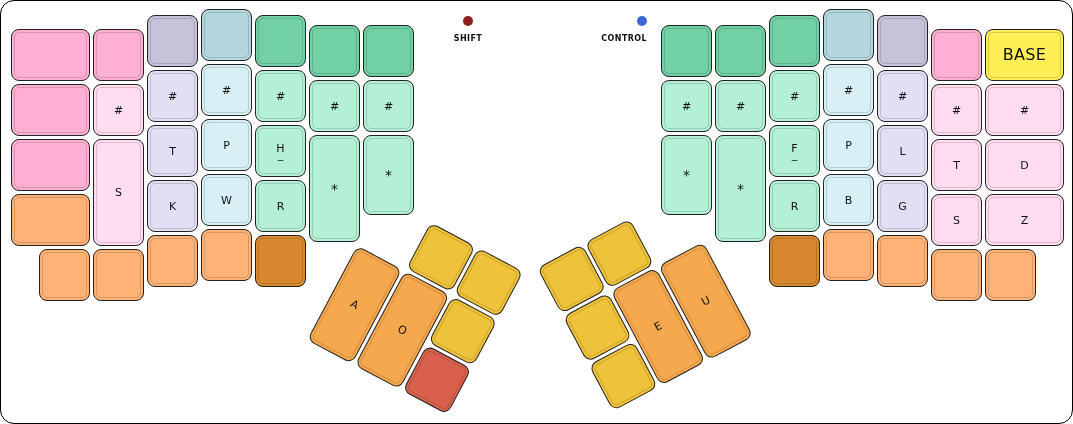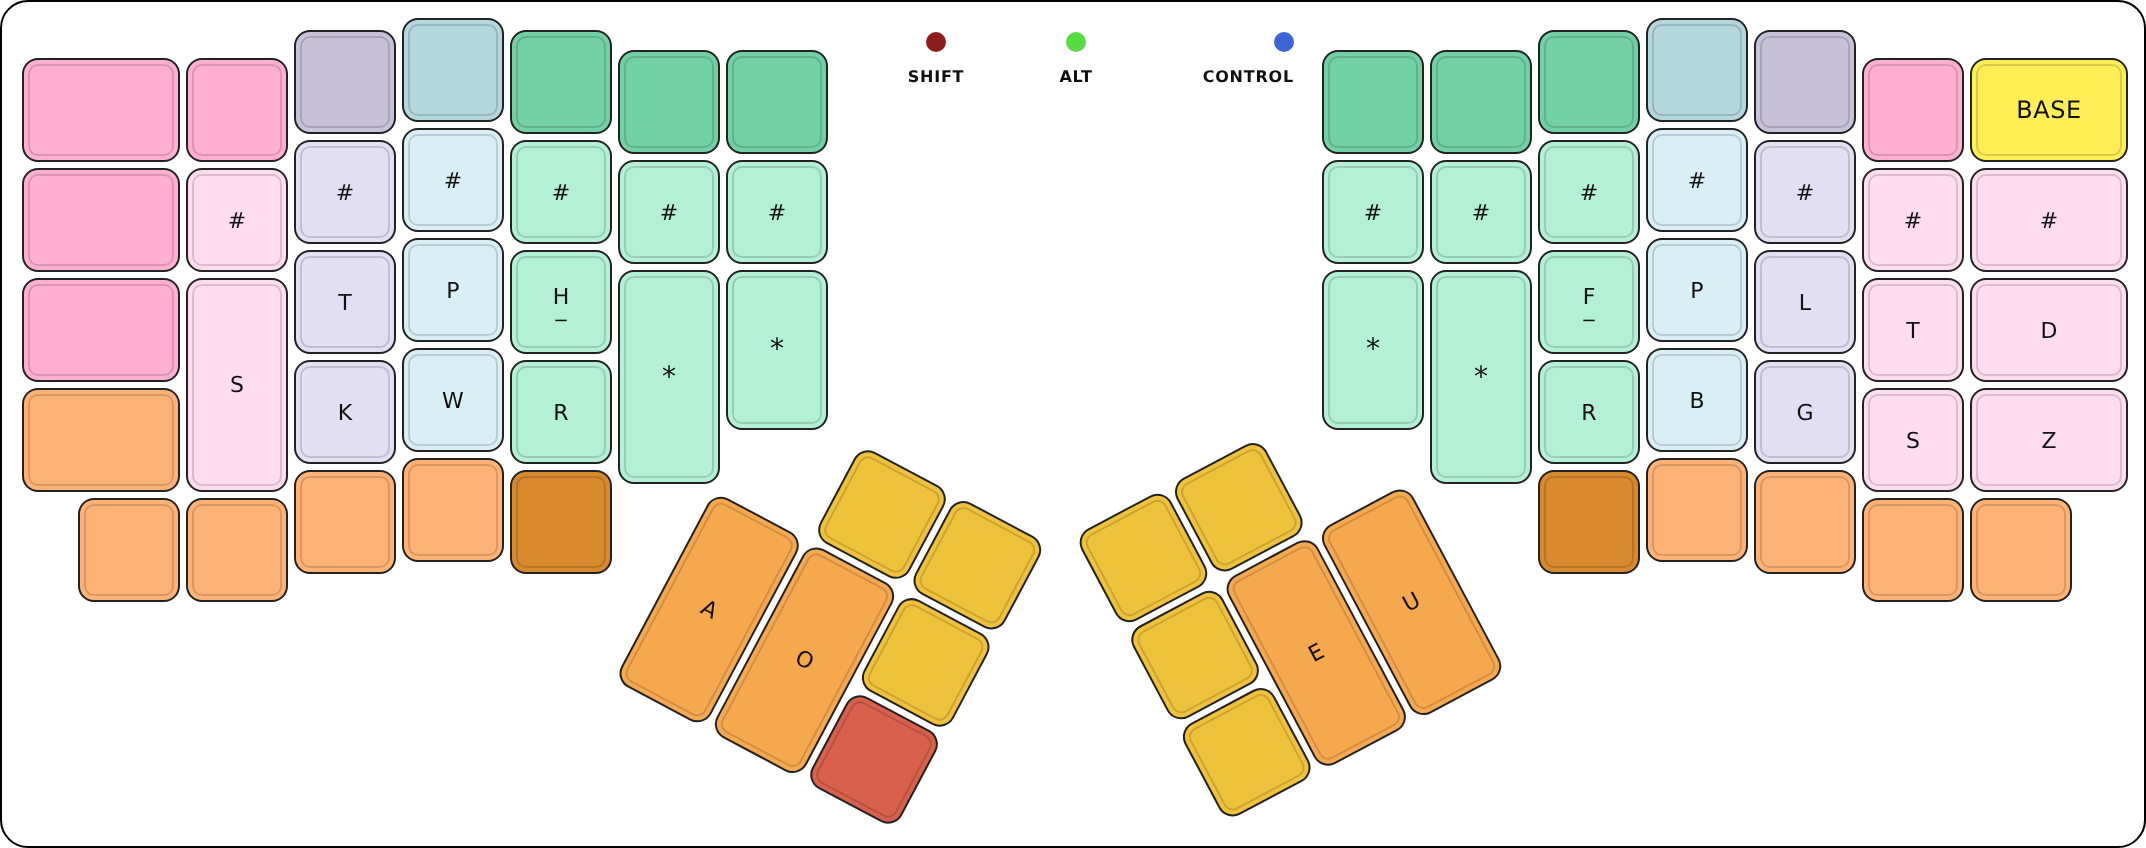"ALT" div.legend-item { html: <div> <span></span> <span>ALT</span> </div> -> none }
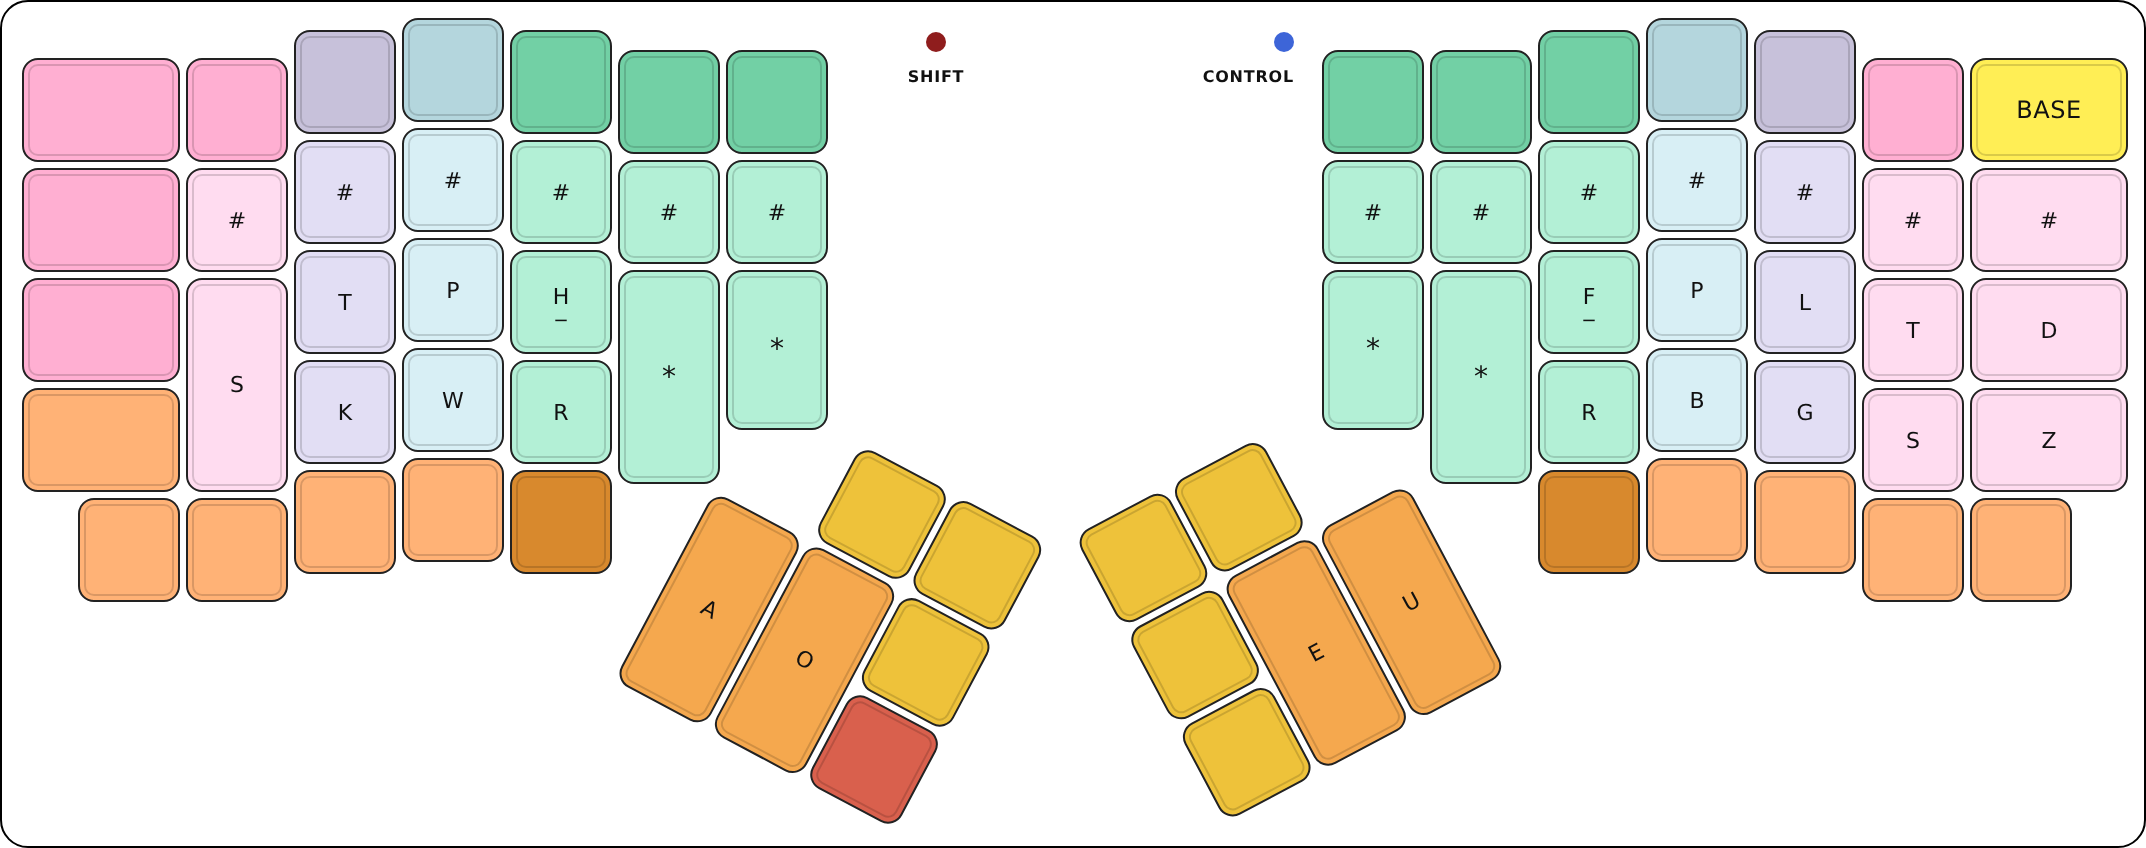"BASE" .key.base .klabel { font-size: 12px -> 16px }
